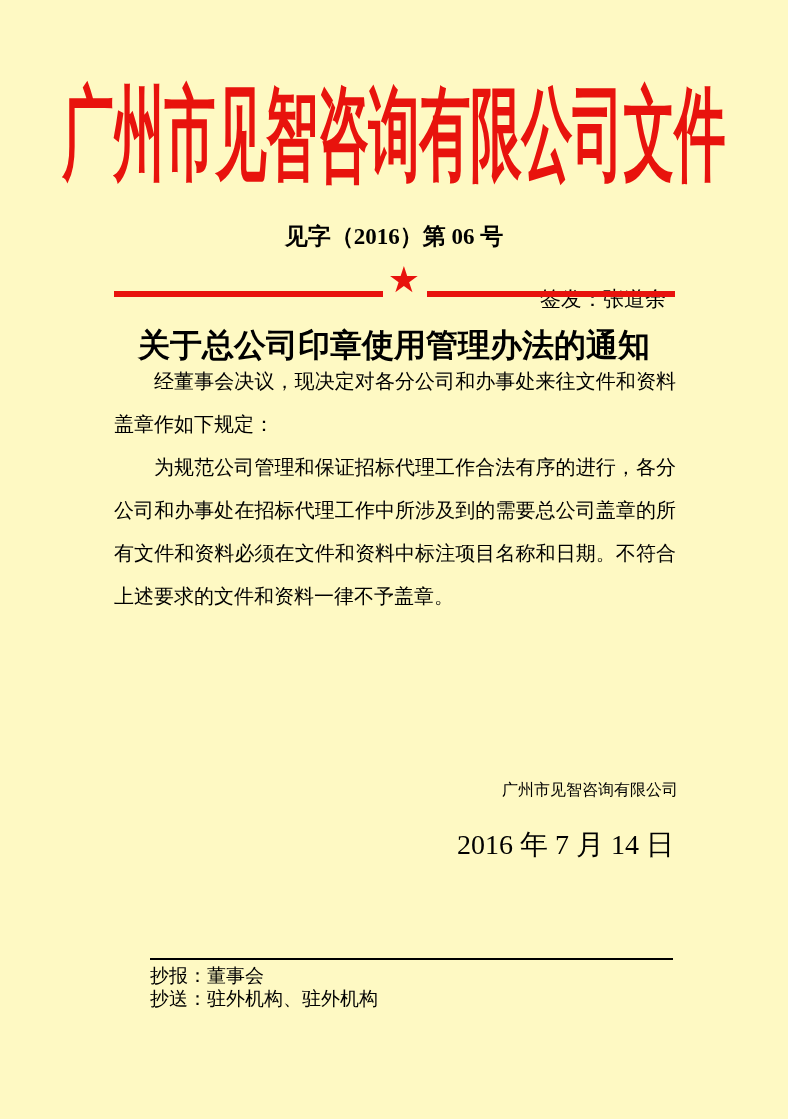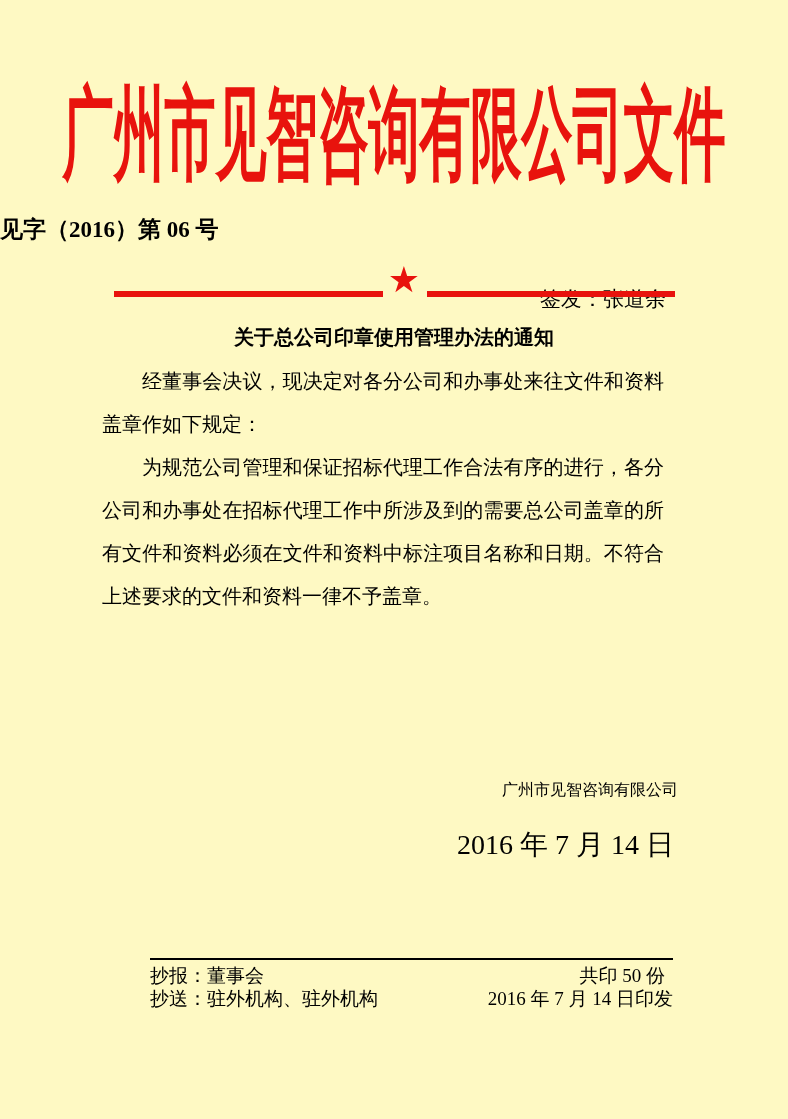"见字（2016）第 06 号" .doc-number { text-align: none -> center; top: 214px -> 221px }
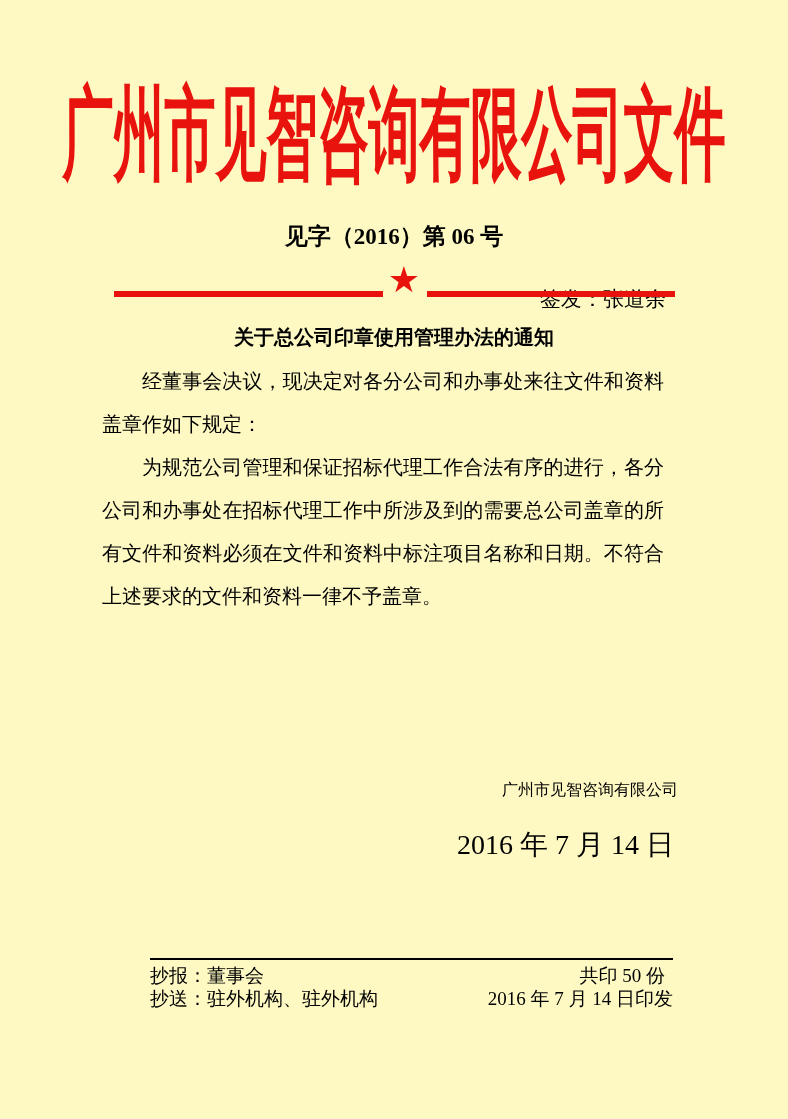"关于总公司印章使用管理办法的通知" .notice-title { font-size: 20px -> 32px }
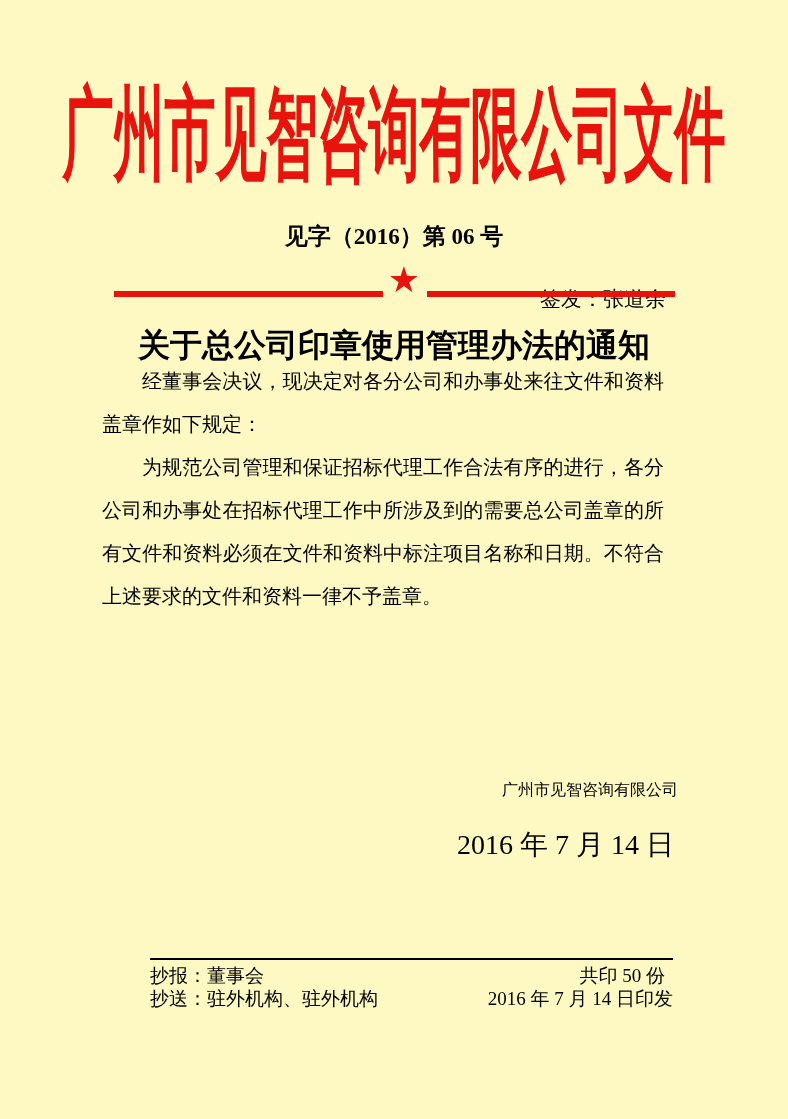"经董事会决议，现决定对各分公司和办事处来往文件和资料盖章作如下规定：" .body-block { left: 102px -> 114px }
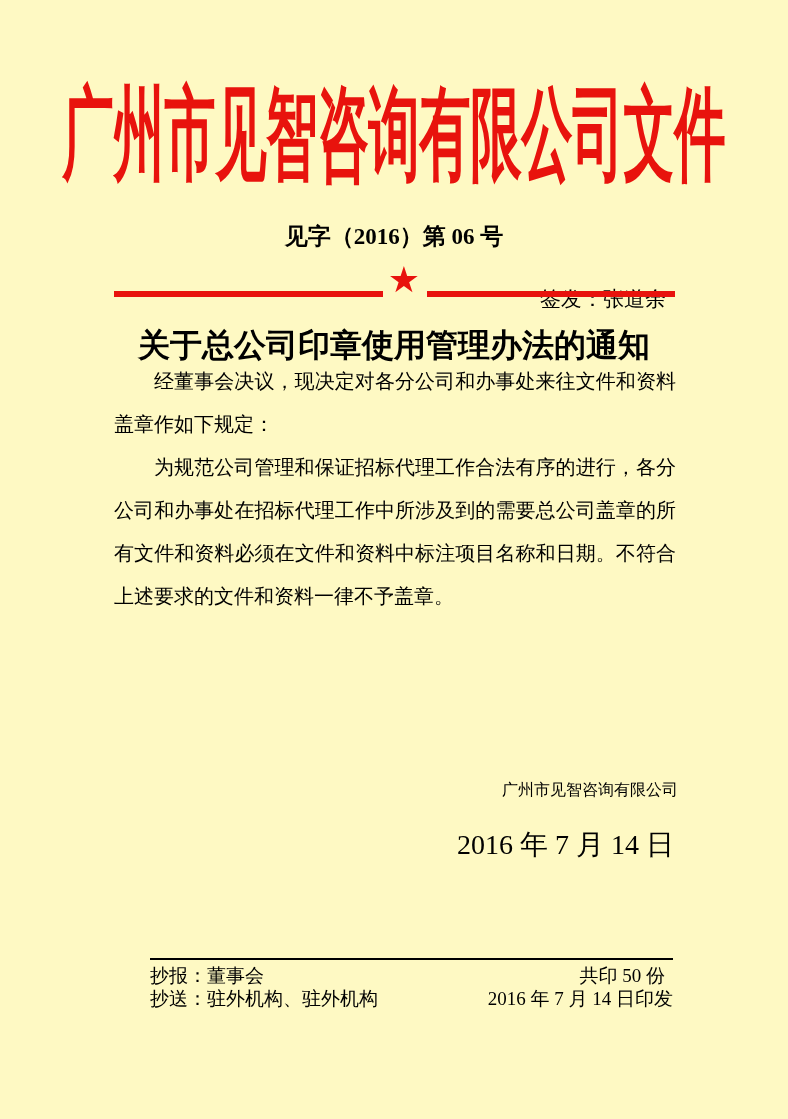"共印 50 份" div.footer-col-right { html: <div> <div>共印 50 份</div> <div>2016 年 7 月 14 日印发</div> </div> -> none }
